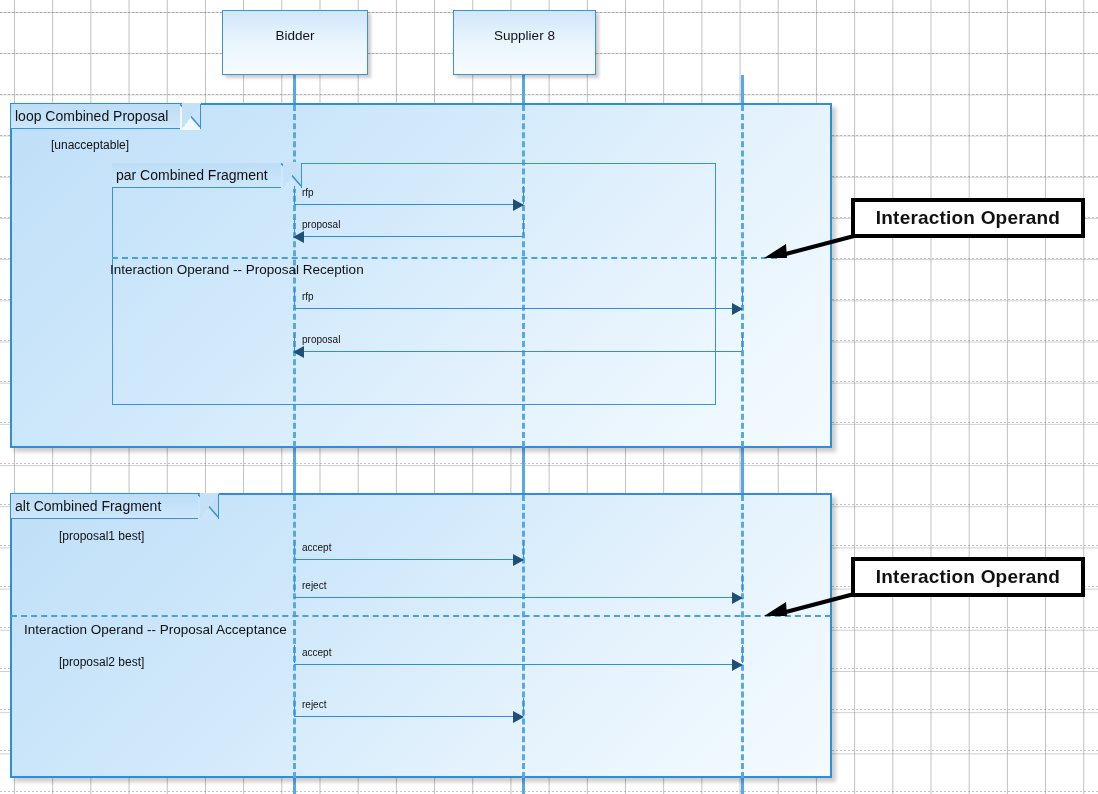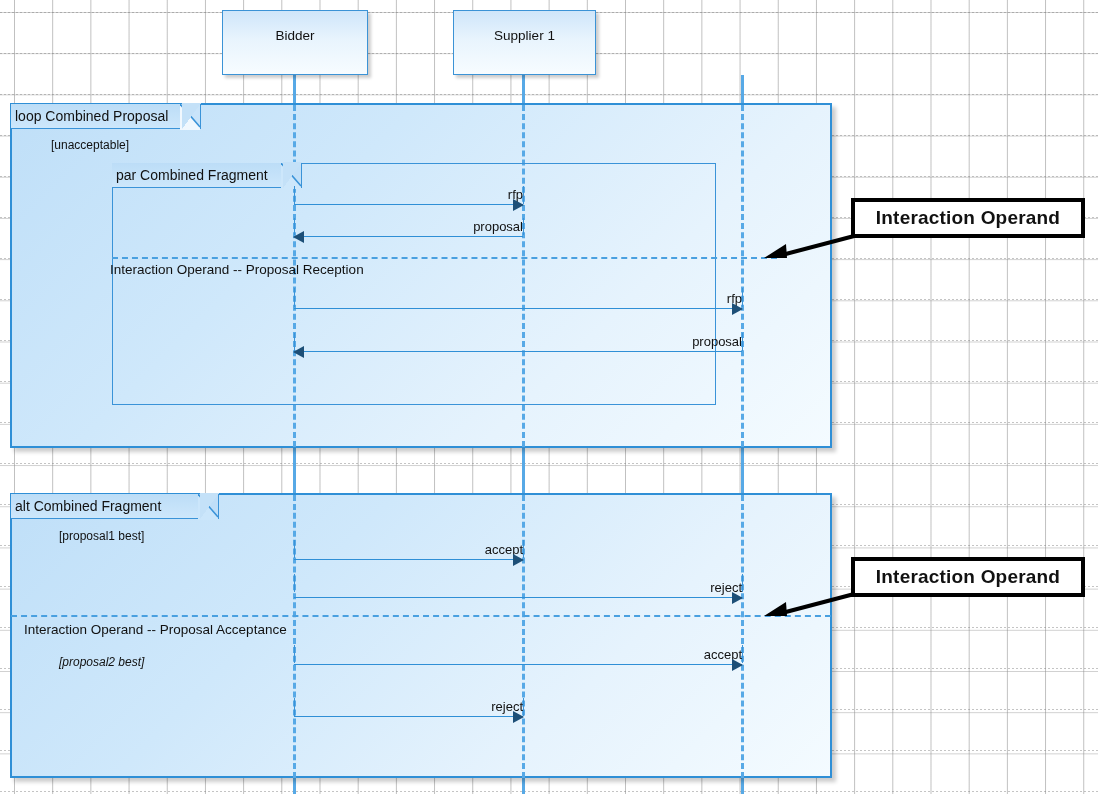"Supplier 1" span { text: 1 -> 8 }
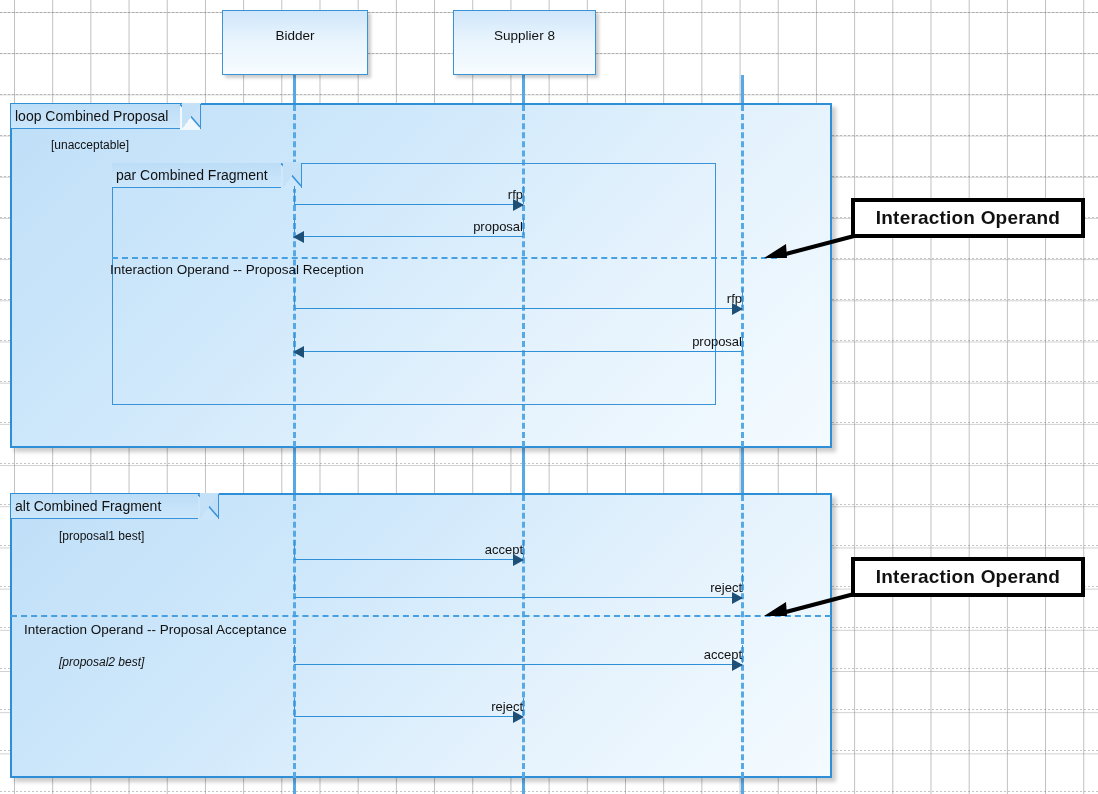"rfp" .msg .lab { font-size: 13px -> 10px; text-align: right -> left }
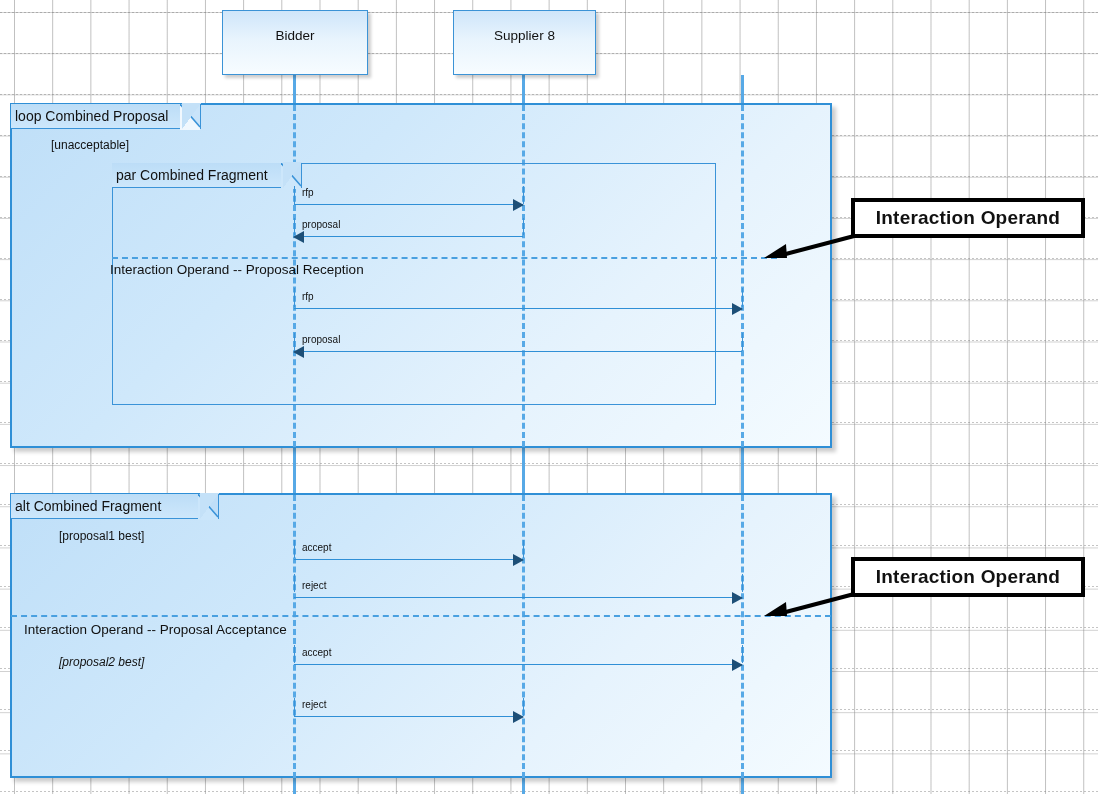"[proposal2 best]" span.guard { font-style: italic -> none }
